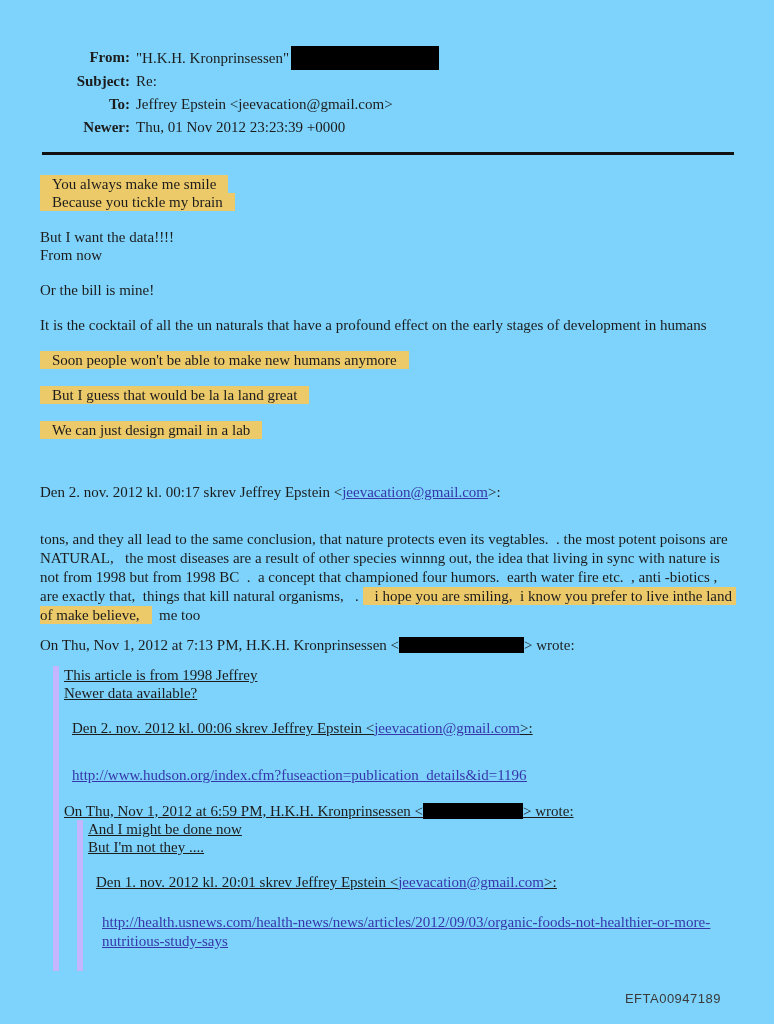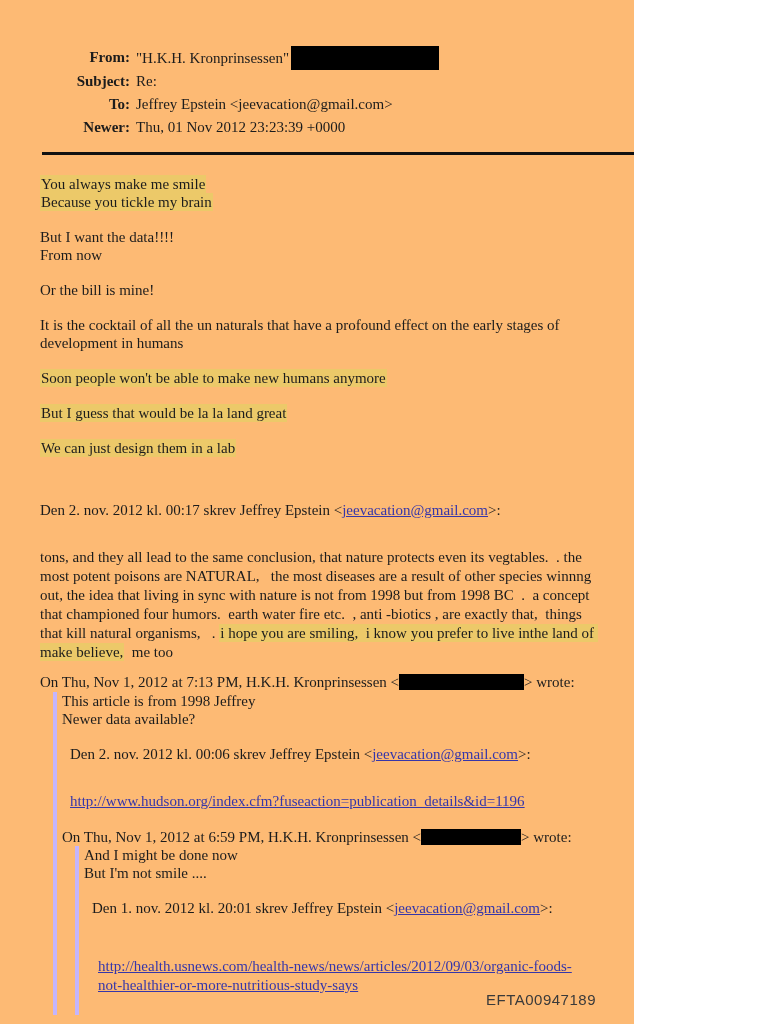"From:" .page { background: #fdba74 -> #7dd3fc; width: 634px -> 774px }
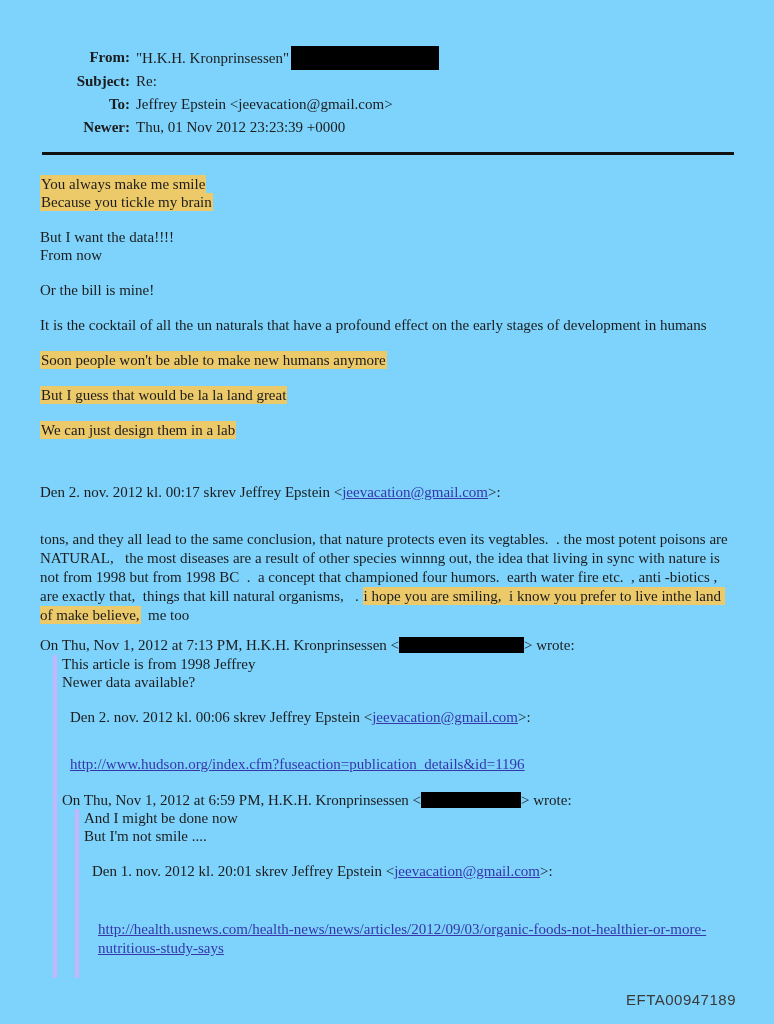"You always make me smile" .hl { padding: 1px 1px -> 1px 12px }
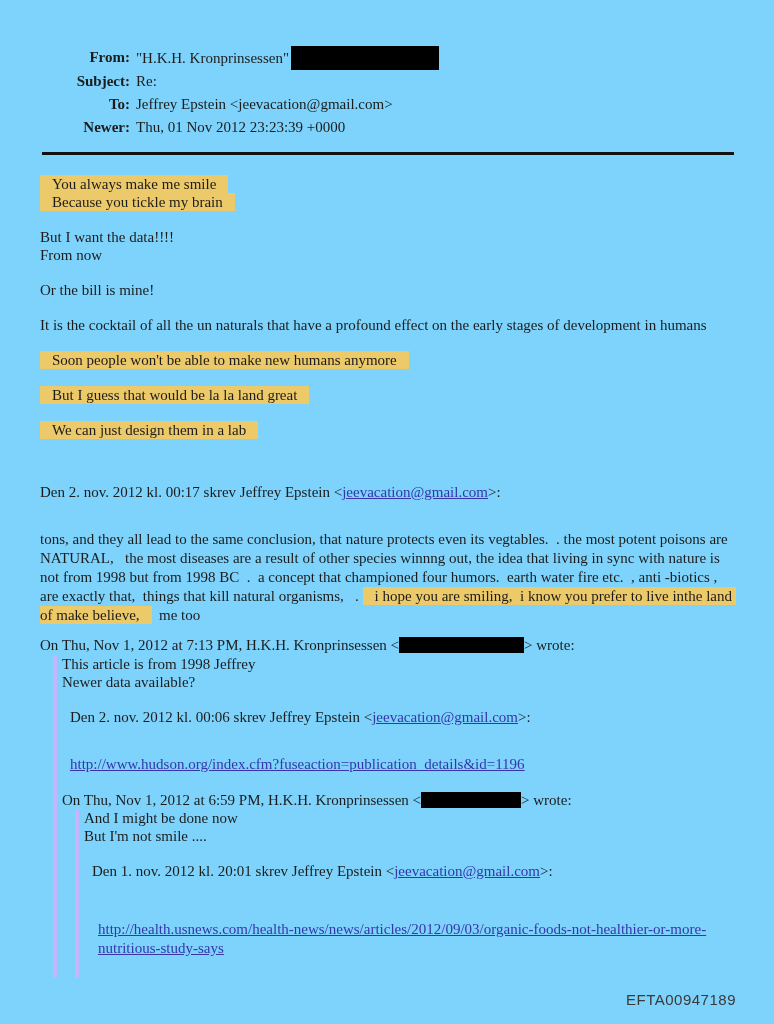"We can just design them" span.hl { text: them -> gmail }
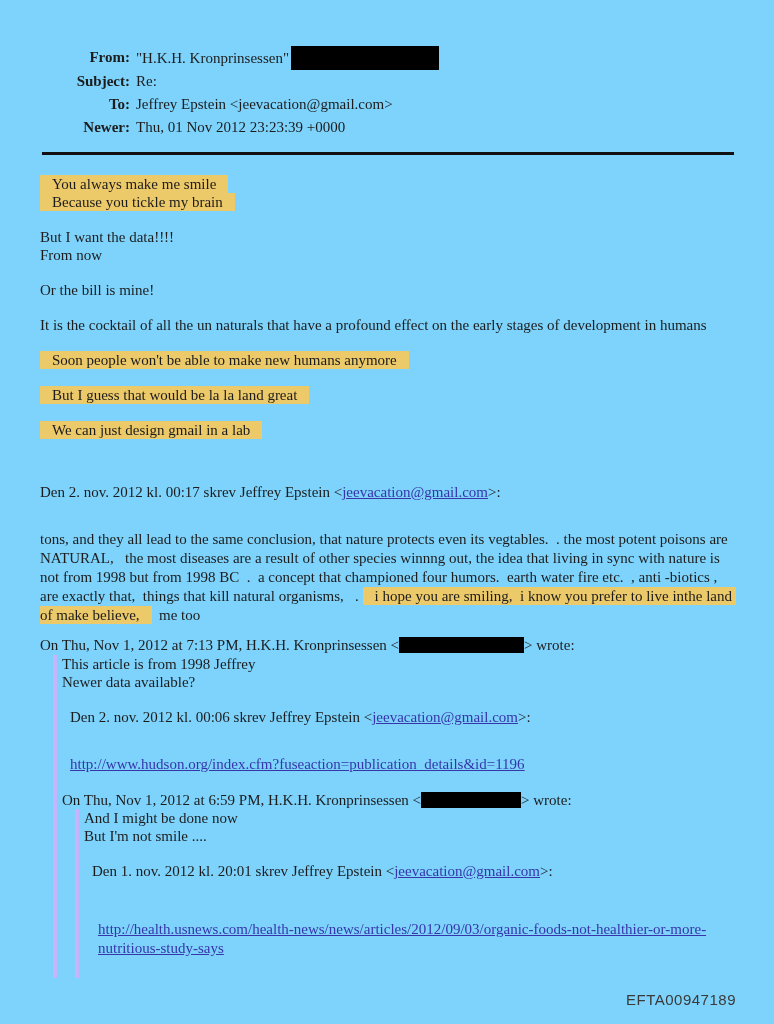"On Thu, Nov 1, 2012 at 7:13" p.wrote-line { margin-bottom: 1px -> 12px }
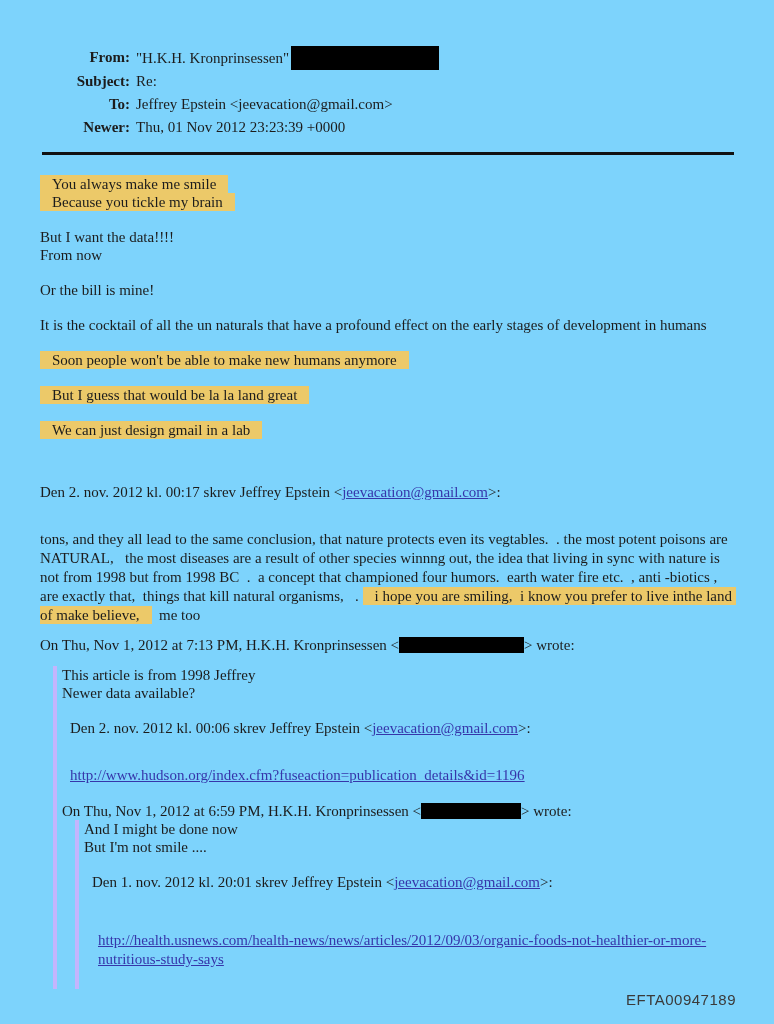"This article is from 1998" blockquote.q { border-left: 4px solid #c4b5fd -> 6px solid #c4b5fd; text-decoration: none -> underline }
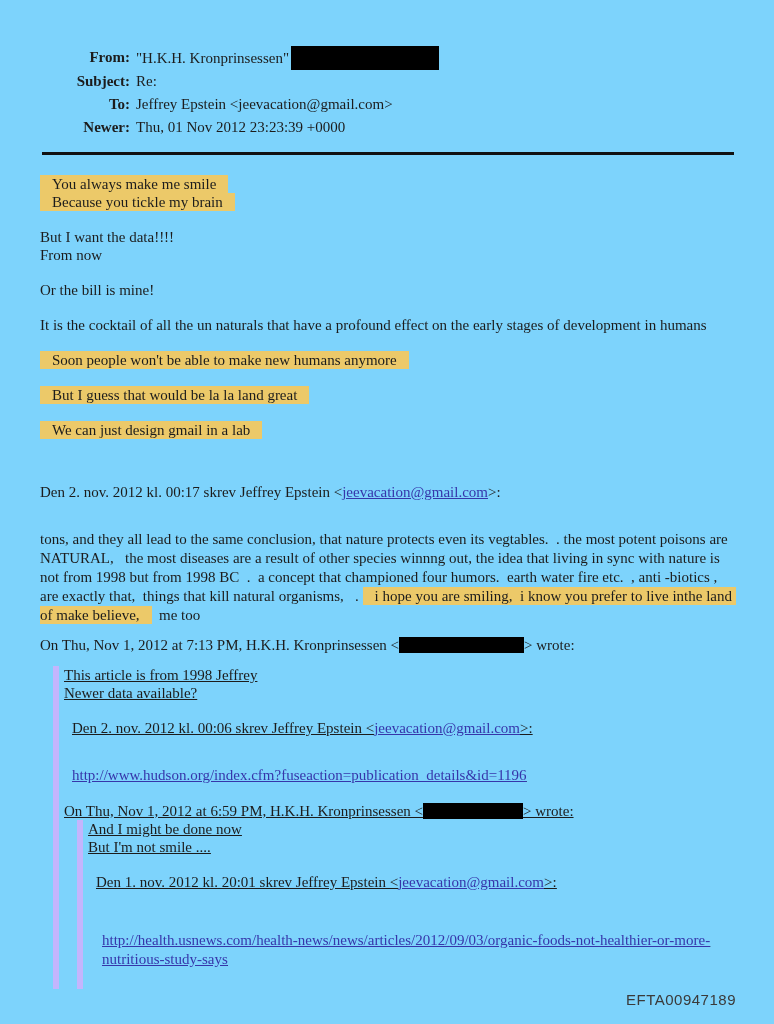"But I'm not smile ...." span { text: smile -> they }
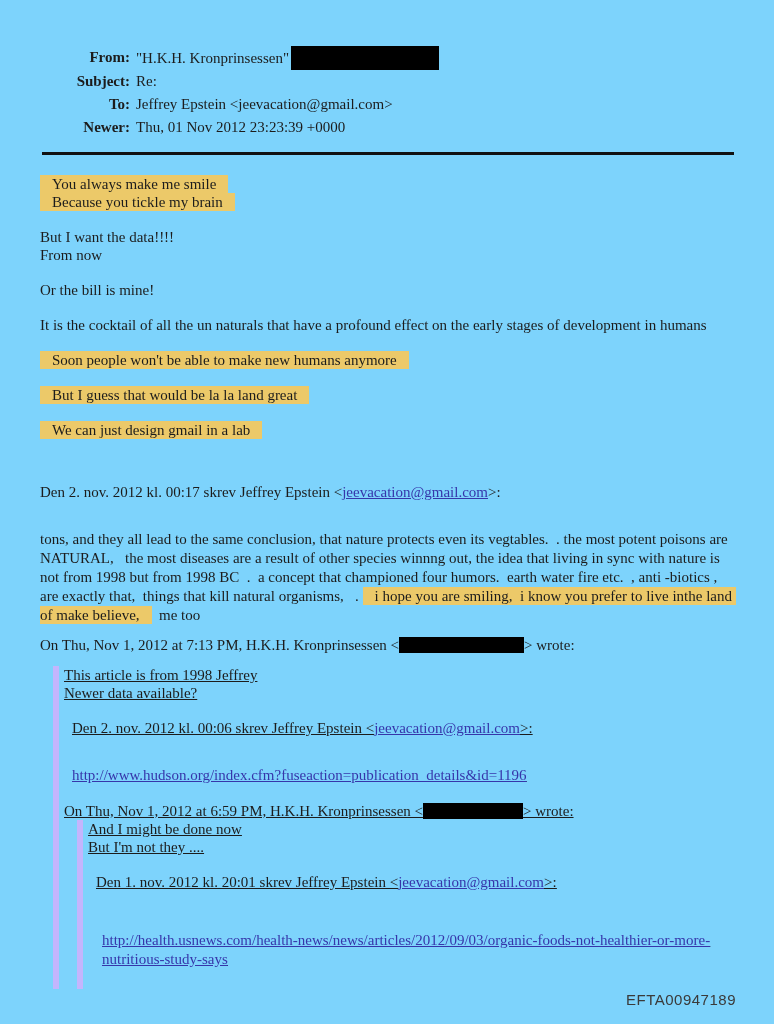"Den 1. nov. 2012 kl." .q p.intro-last { margin-bottom: 40px -> 22px }
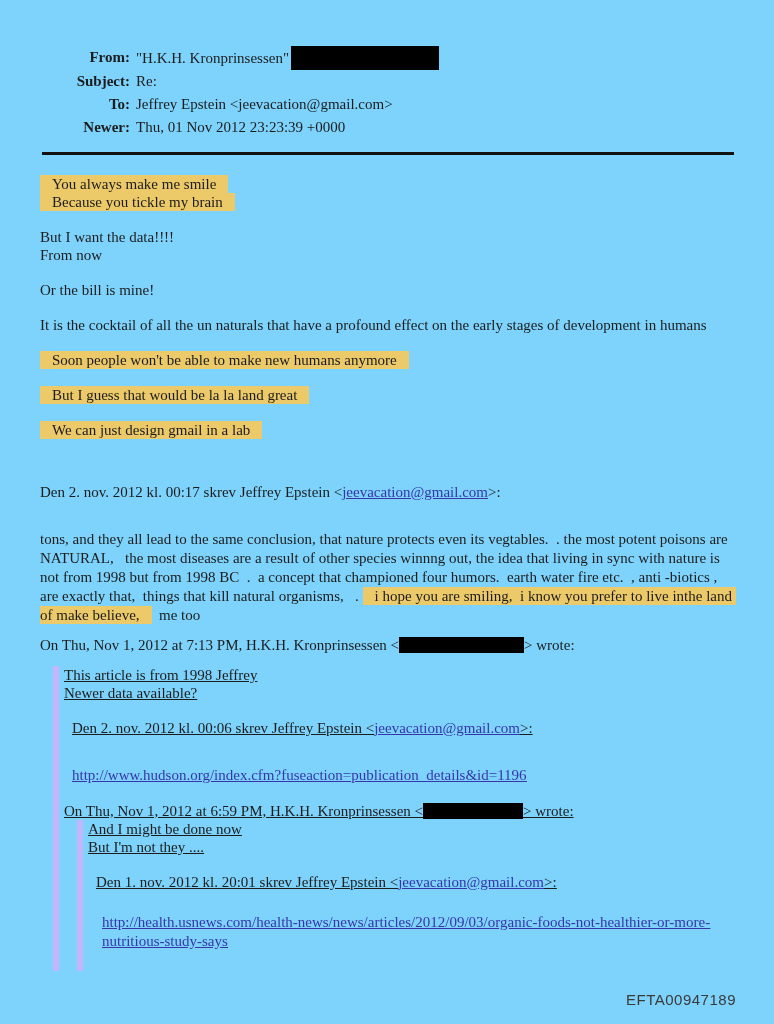"EFTA00947189" .bates { font-size: 15px -> 13px; right: 38px -> 53px }
